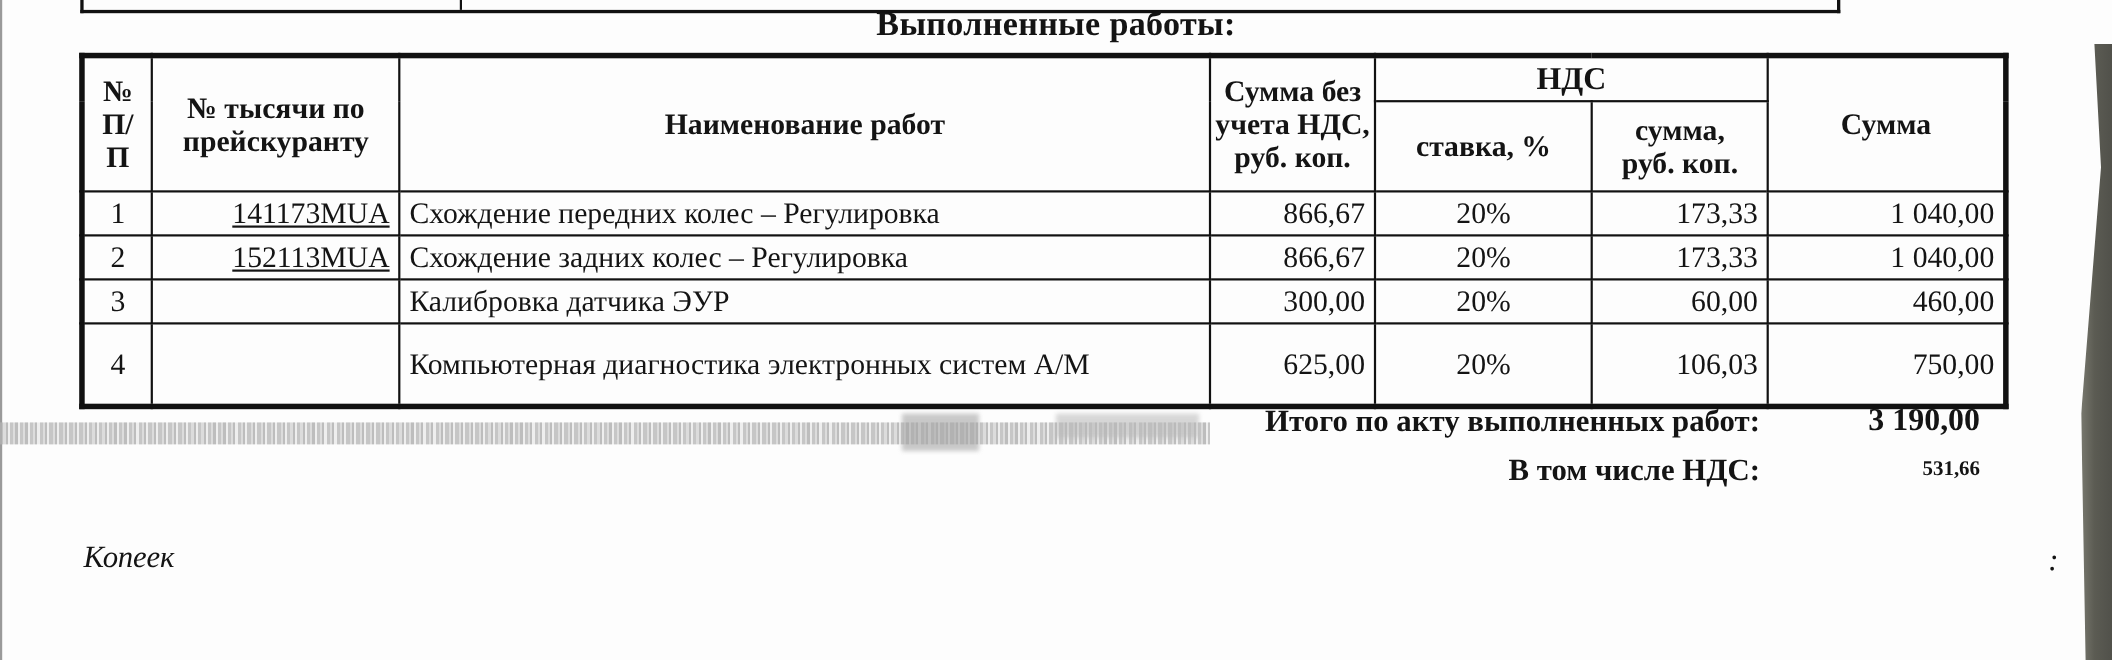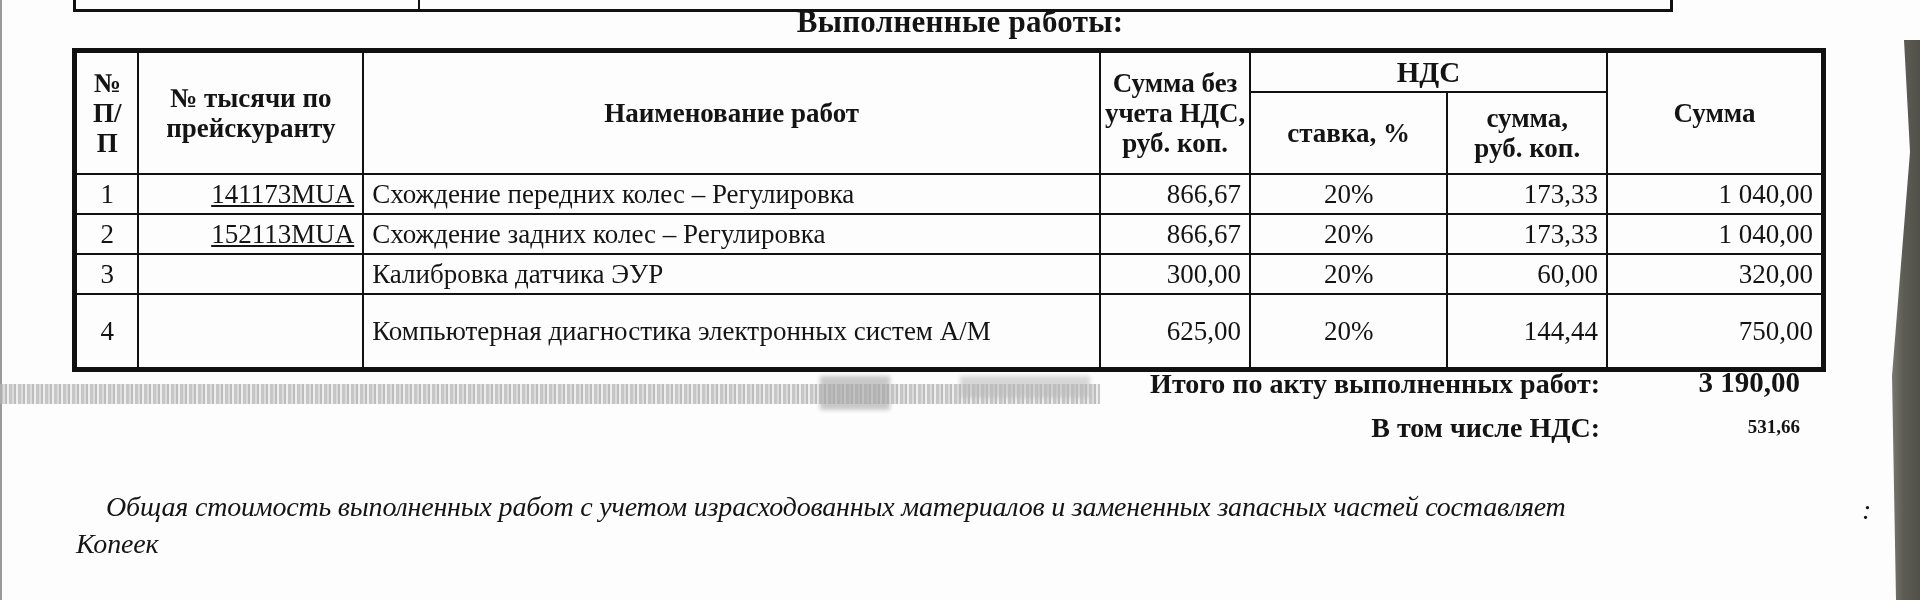"320,00" td.c-it { text: 320,00 -> 460,00 }
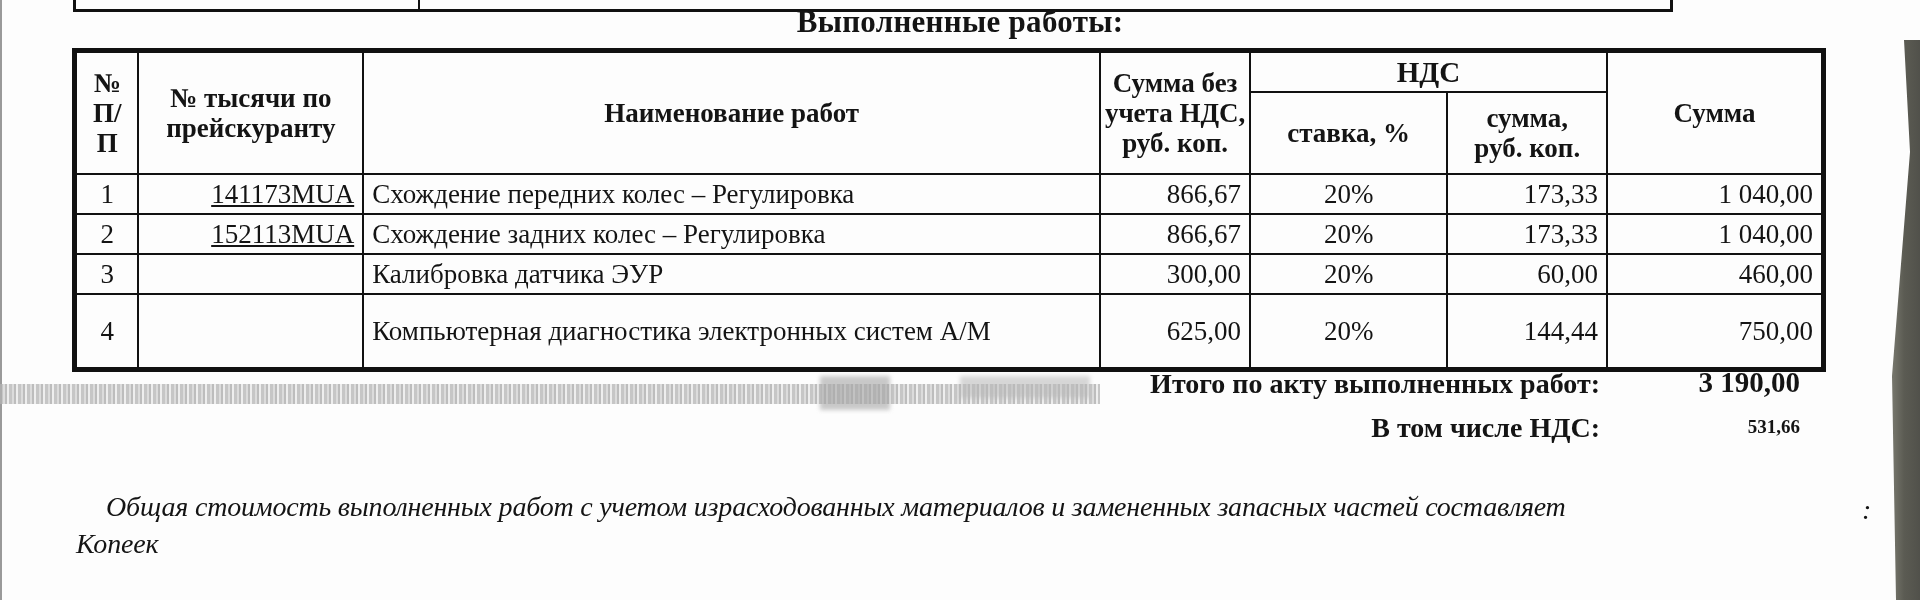"144,44" td.c-it { text: 144,44 -> 106,03 }
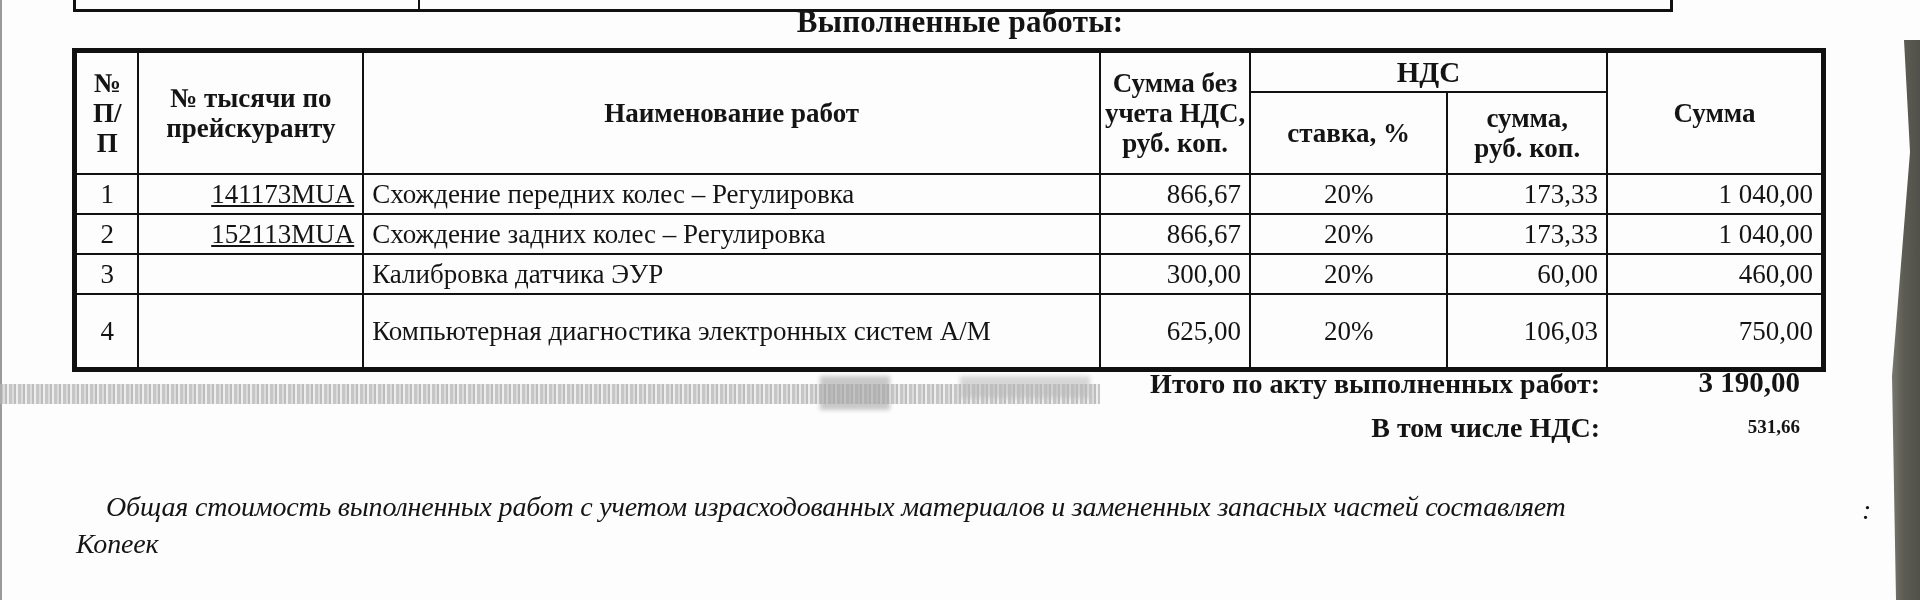"Общая стоимость выполненных работ с" div { html: <div><span></span><span>Общая стоимость выполненных работ с учетом израсходованных материалов и замененных запасных частей составляет</span></div> -> none }
